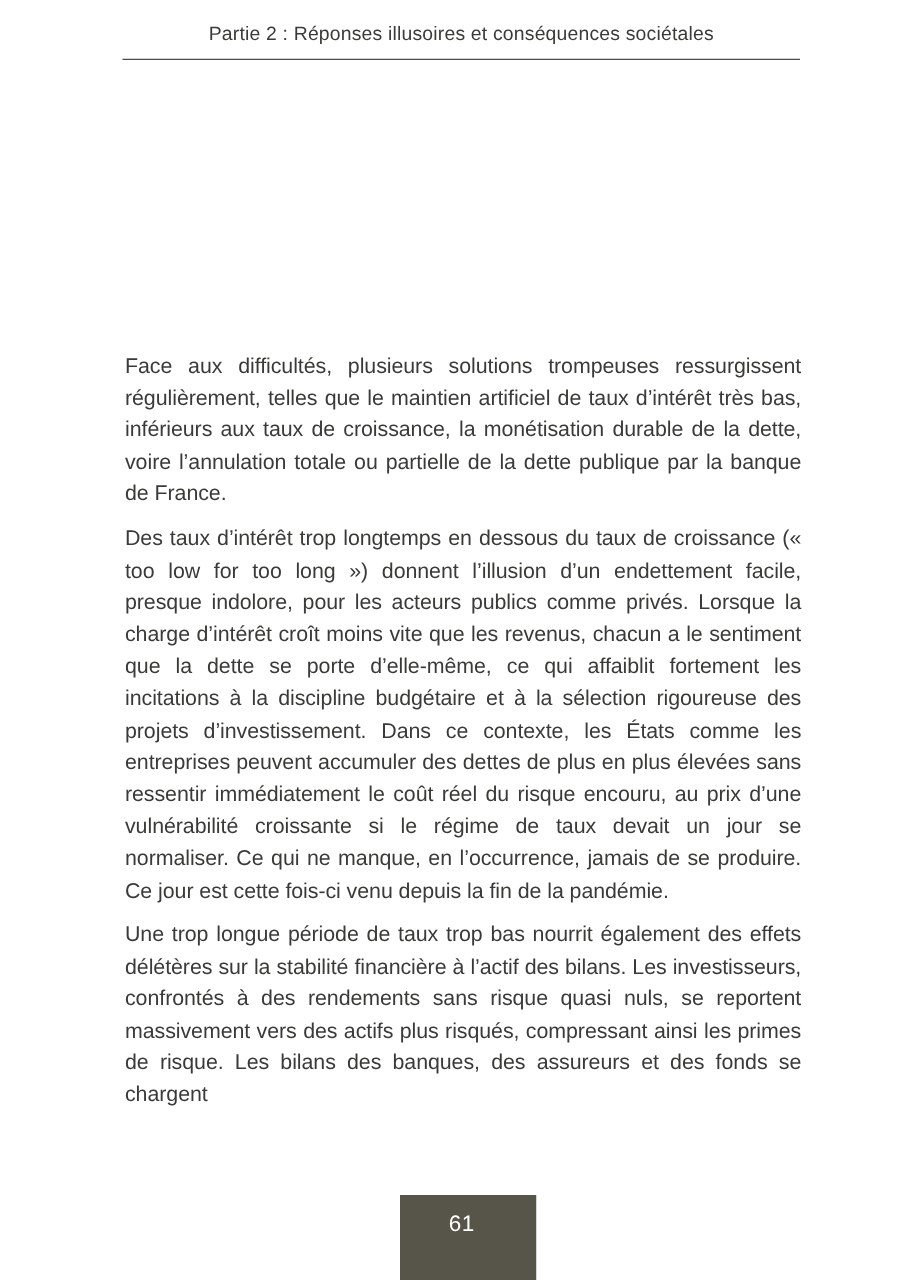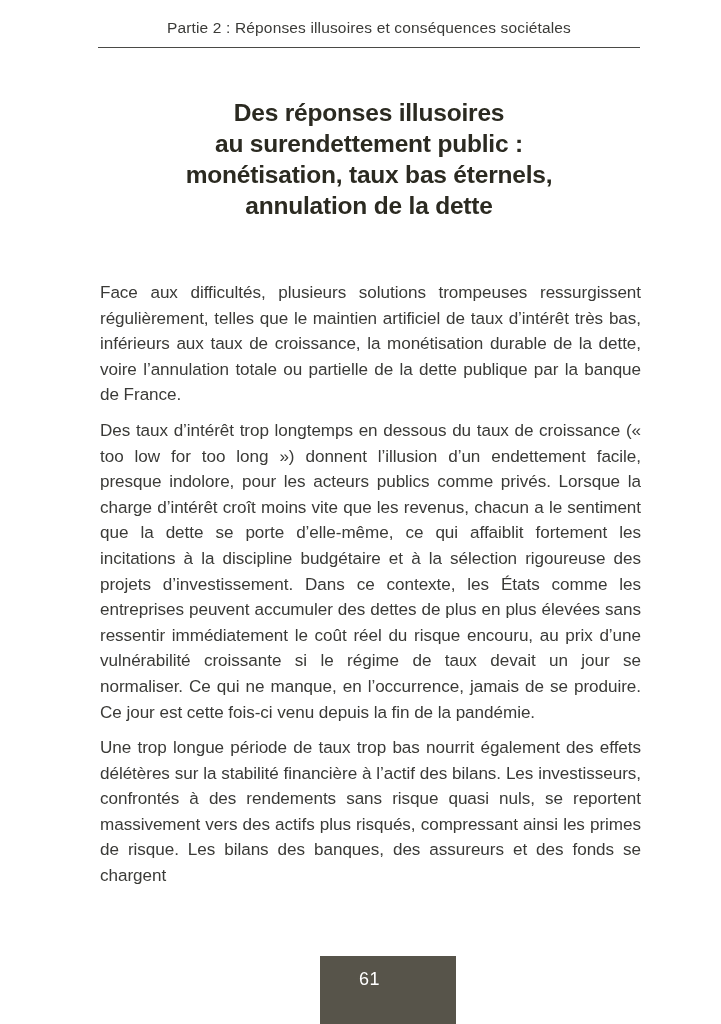"Des réponses illusoires" h1.chapter-title { html: <h1> <span>Des réponses illusoires</span> <span>au surendettement public :</span> <span>monétisation, taux bas éternels,</span> <span>annulation de la dette</span> </h1> -> none }
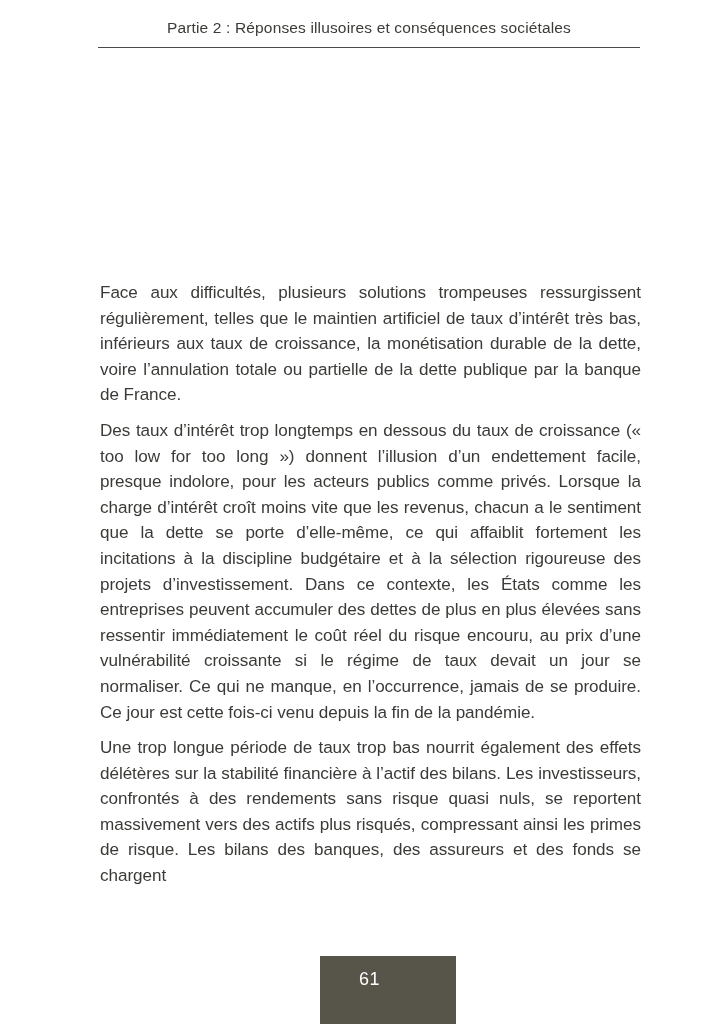"61" .page-number-box { padding-left: 27px -> none }
